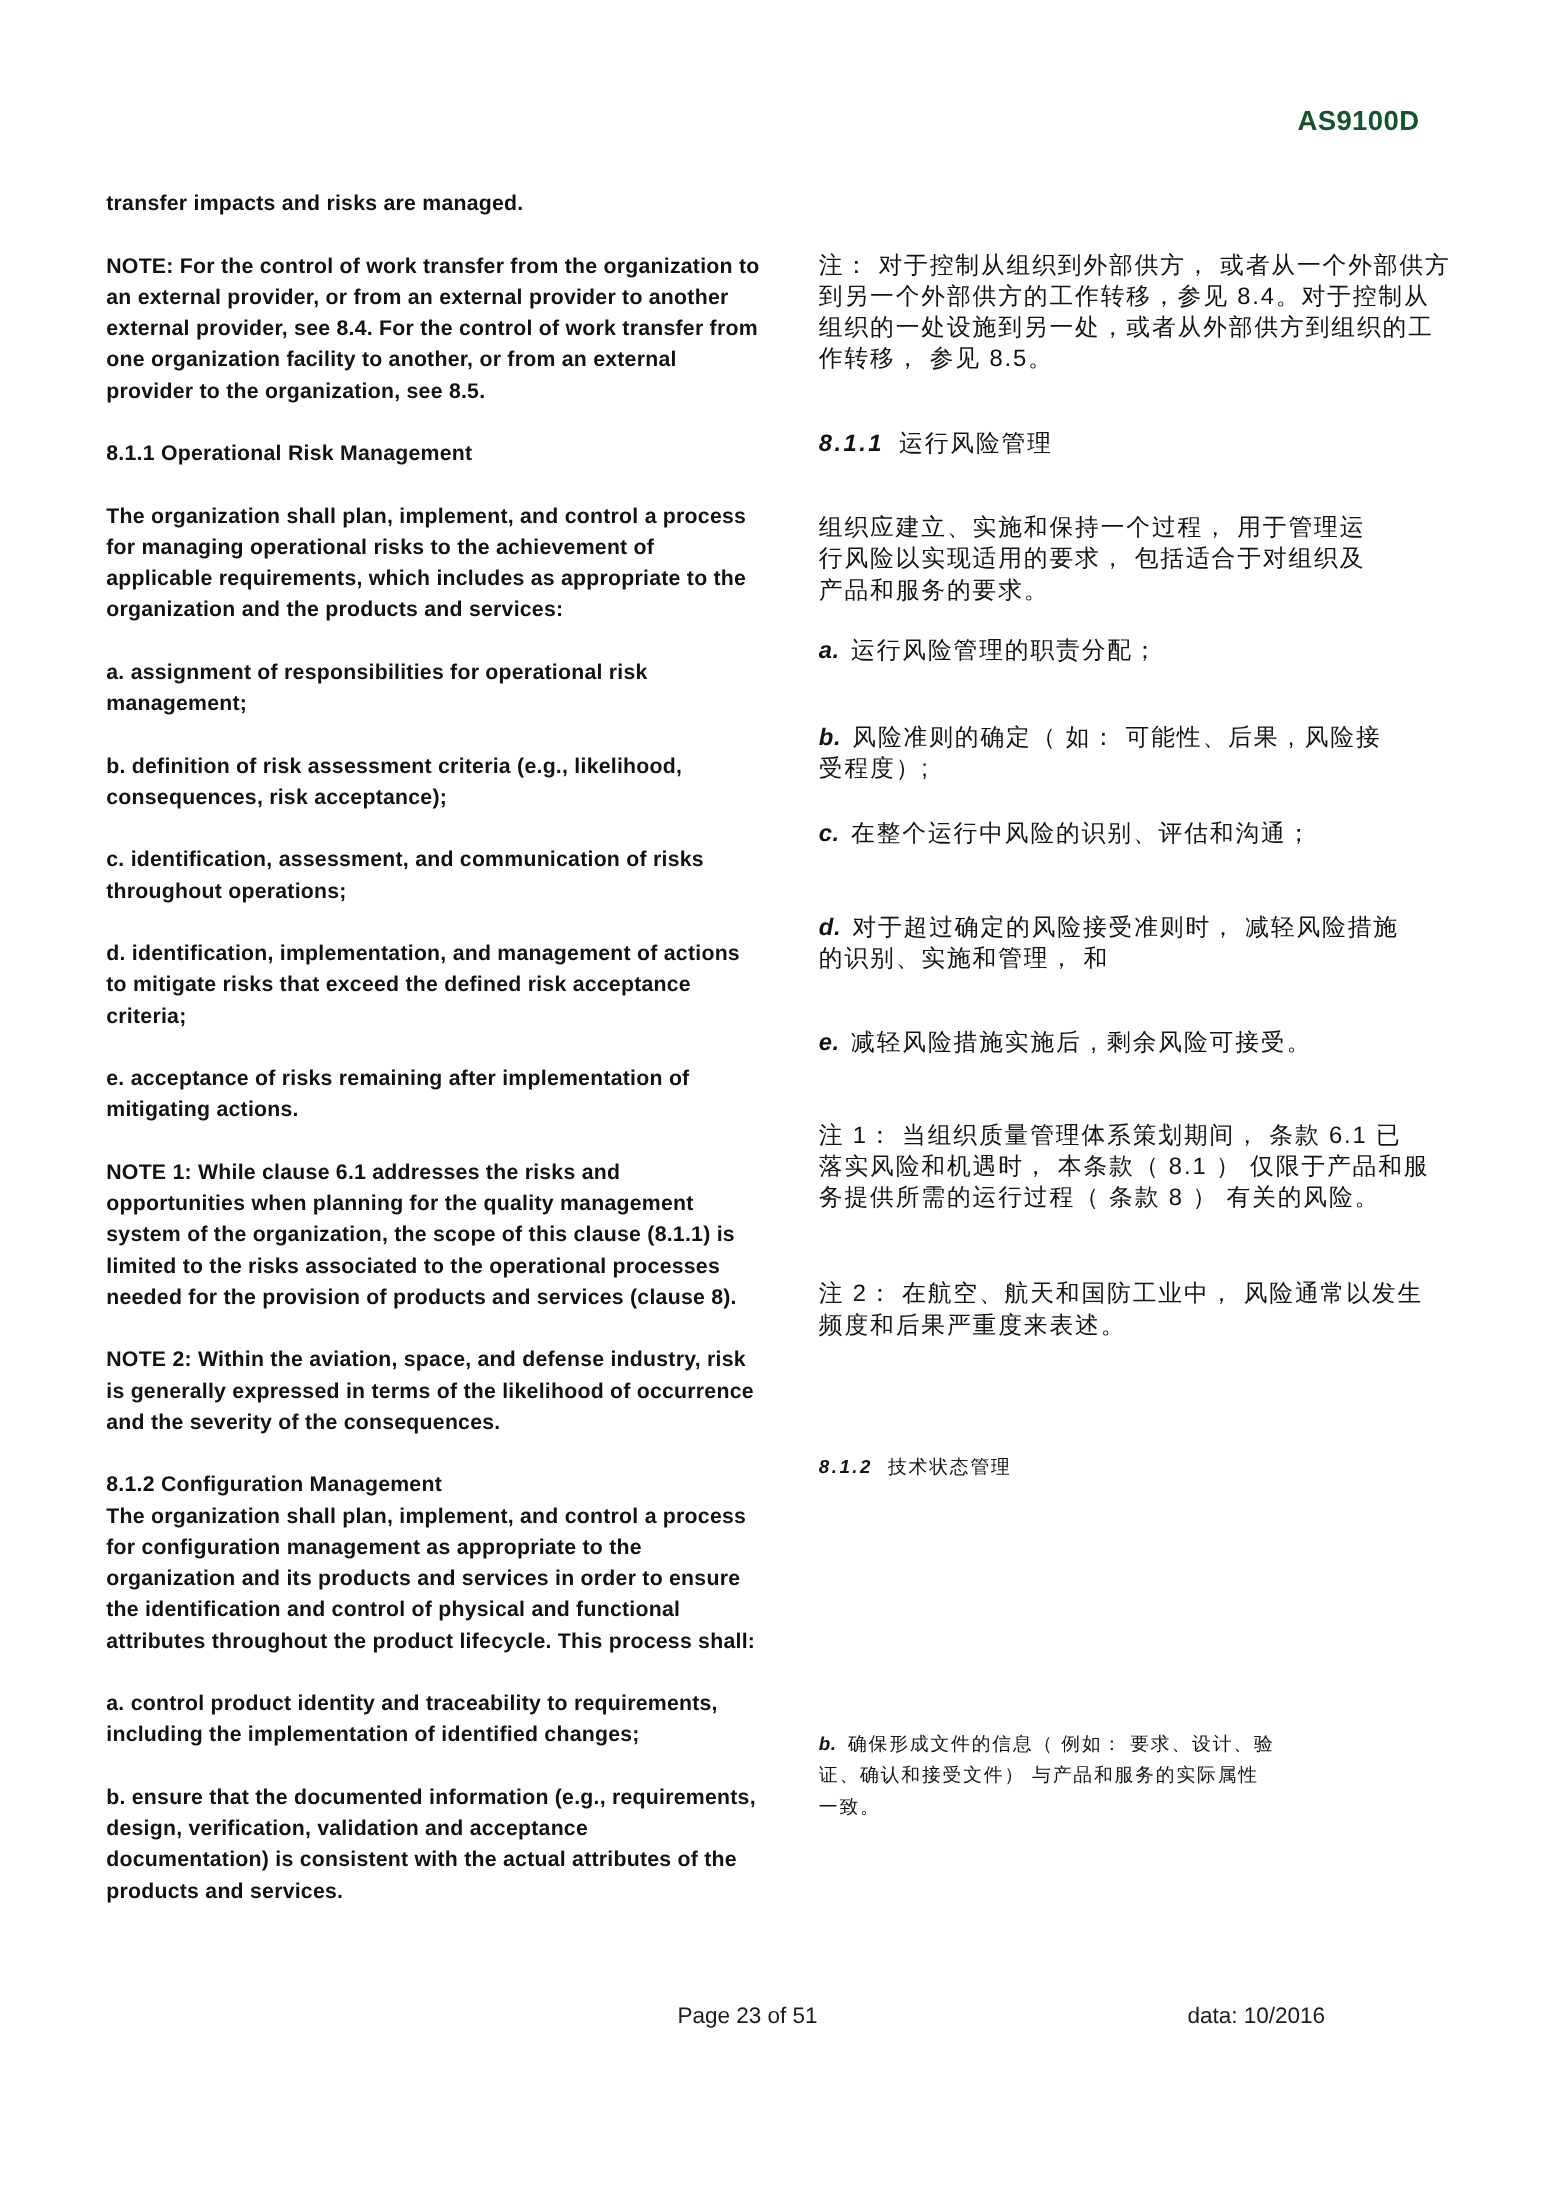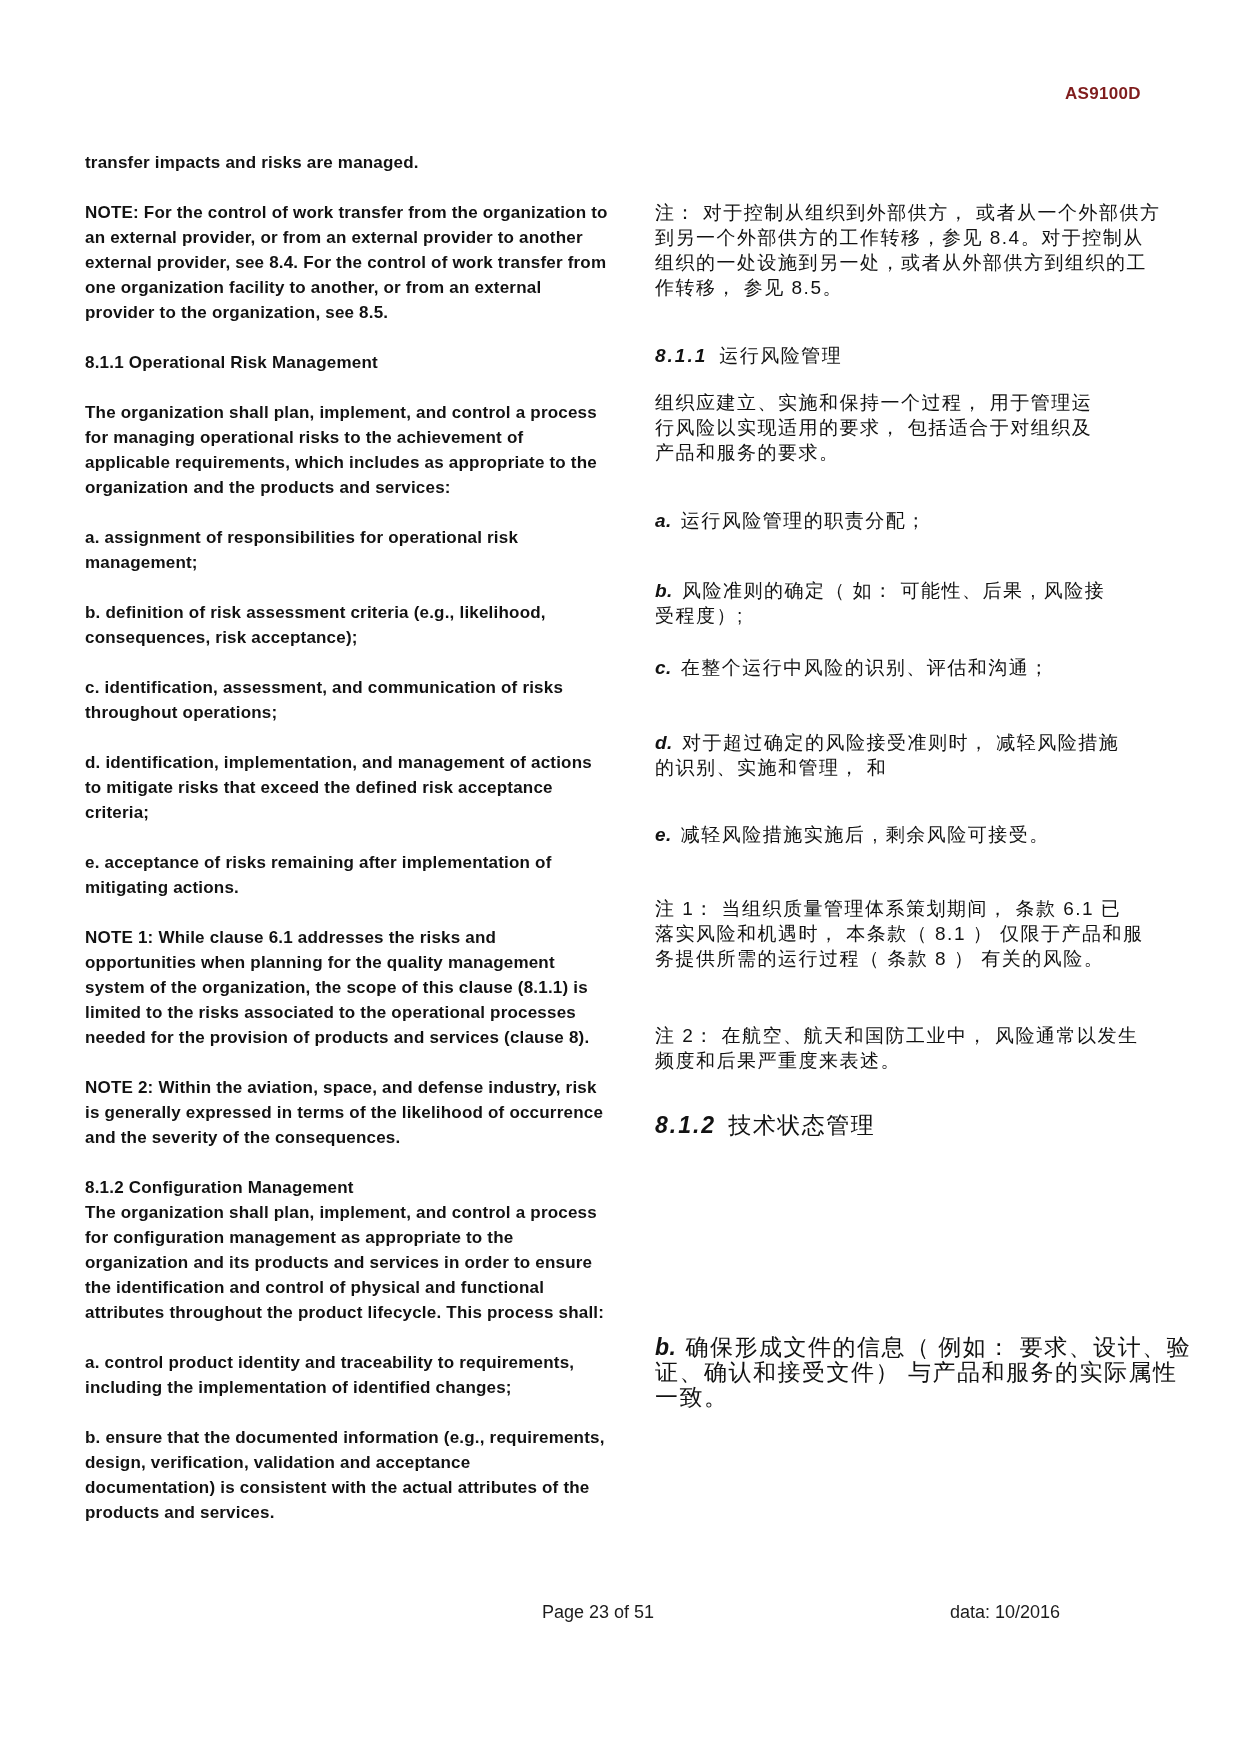"AS9100D" .doc-code { color: #7f1d1d -> #14532d; font-size: 17px -> 22px; left: 1065px -> 1038px }
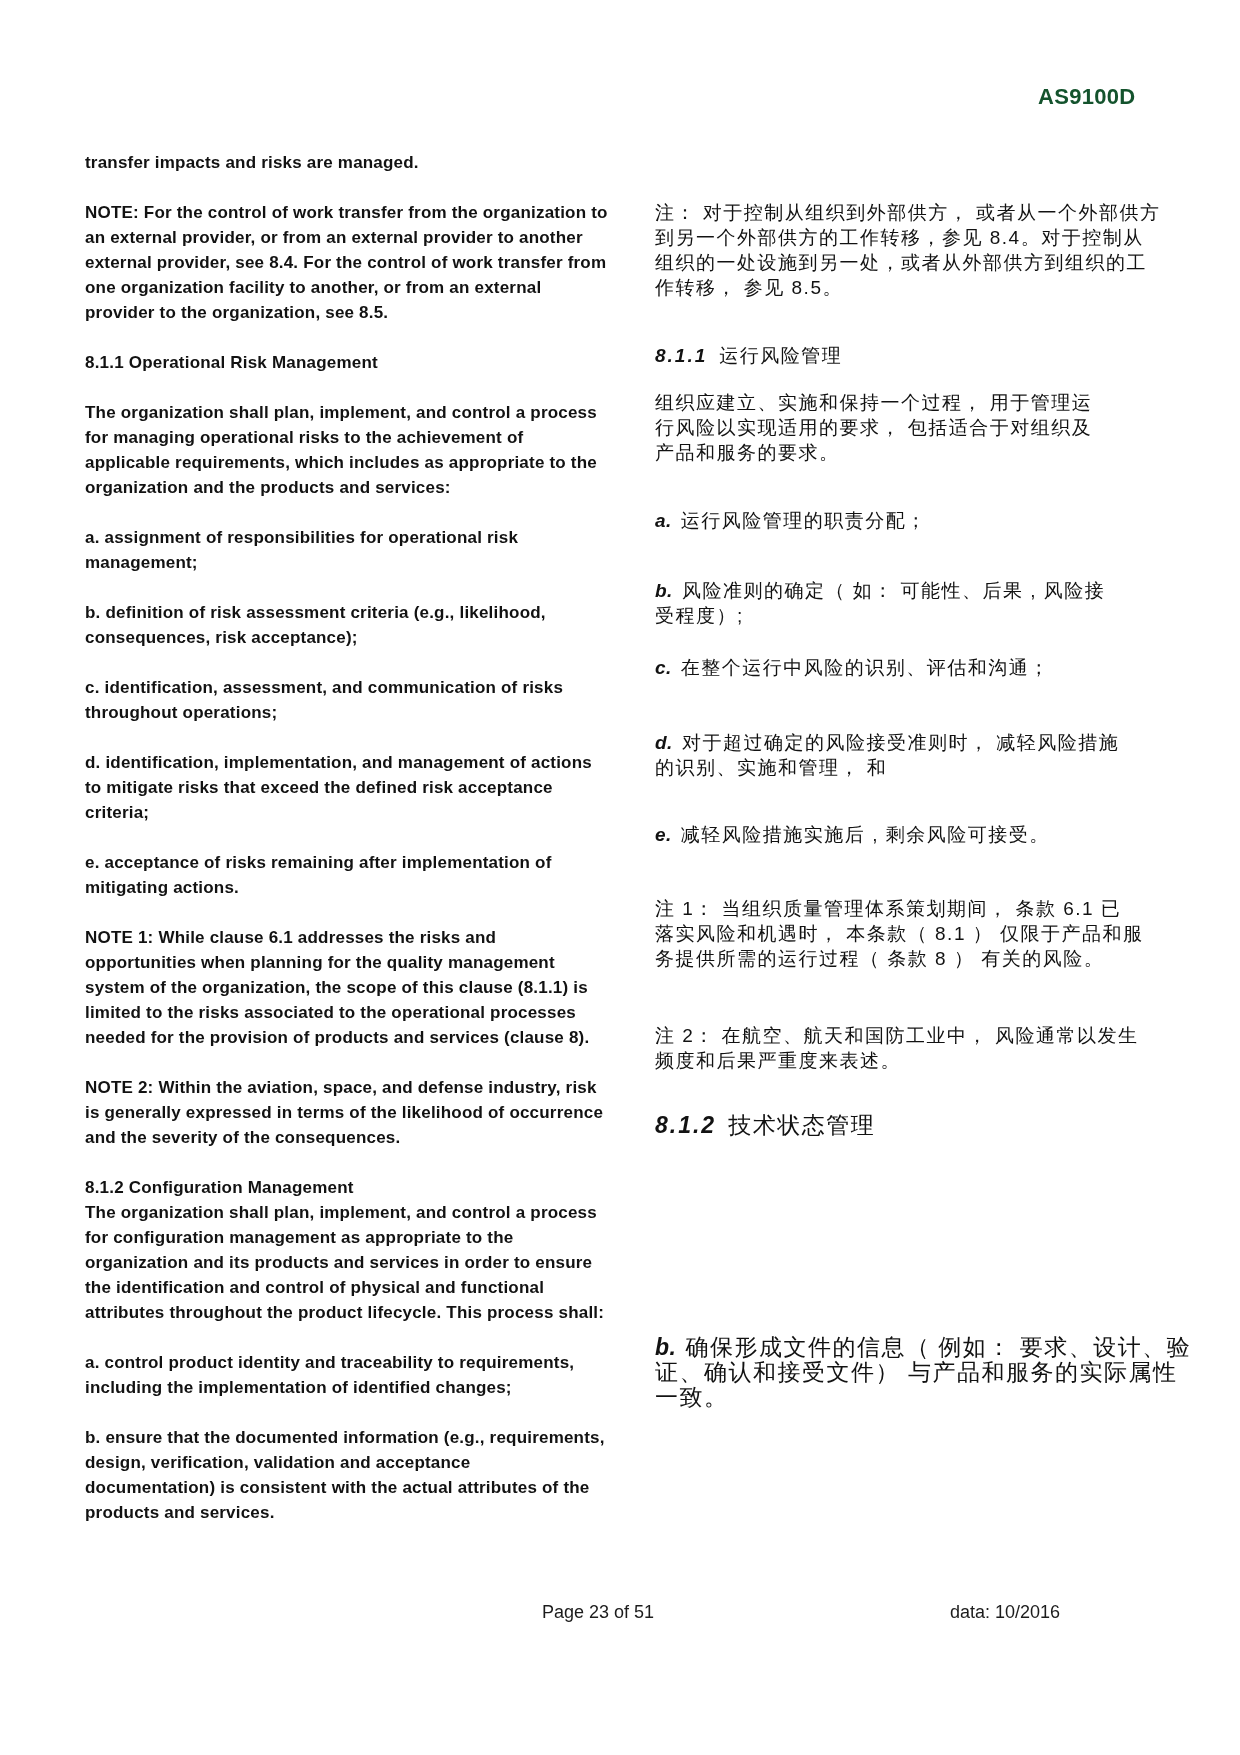"组织应建立、实施和保持一个过程， 用于管理运" div.blk { top: 390px -> 410px }
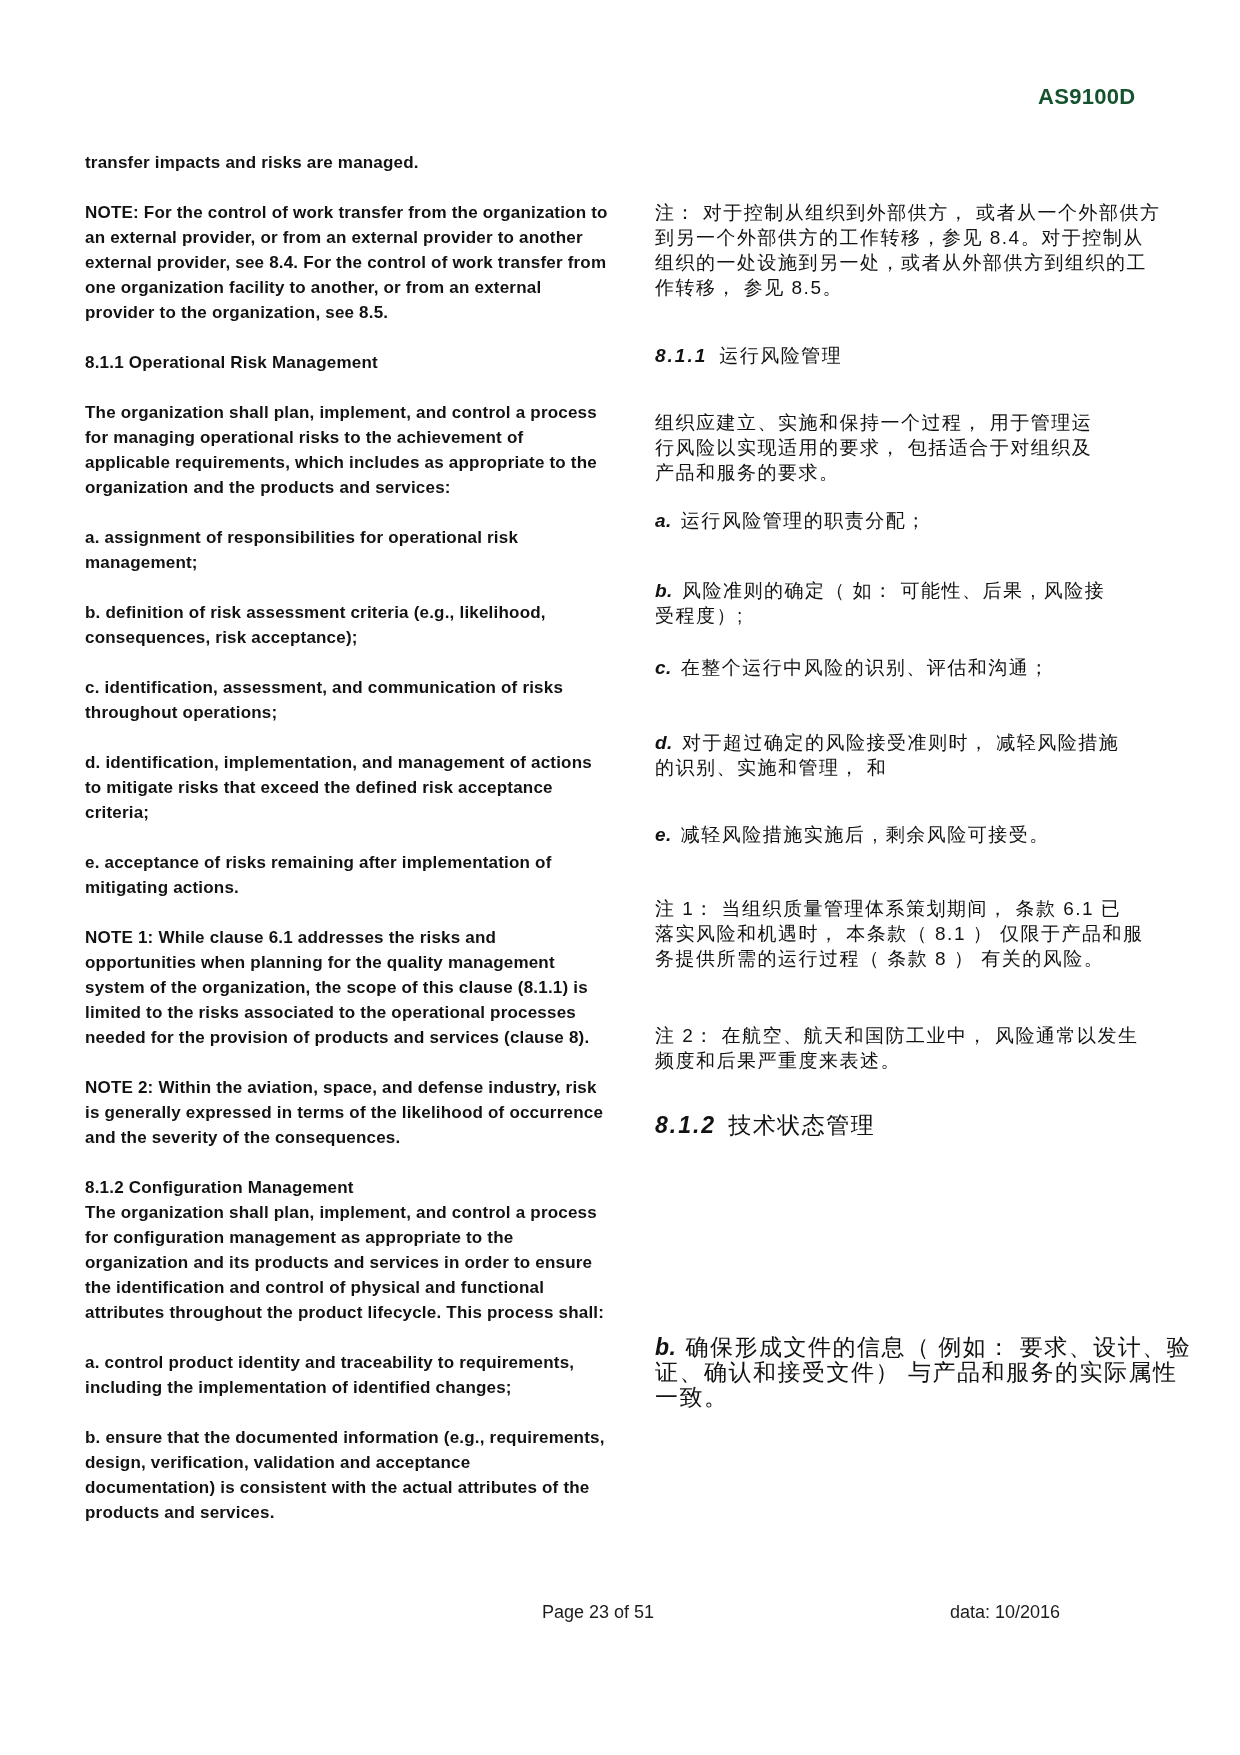"8.1.2 技术状态管理" .zh-sm { font-size: 23px -> 15px; margin-top: none -> 48px }
